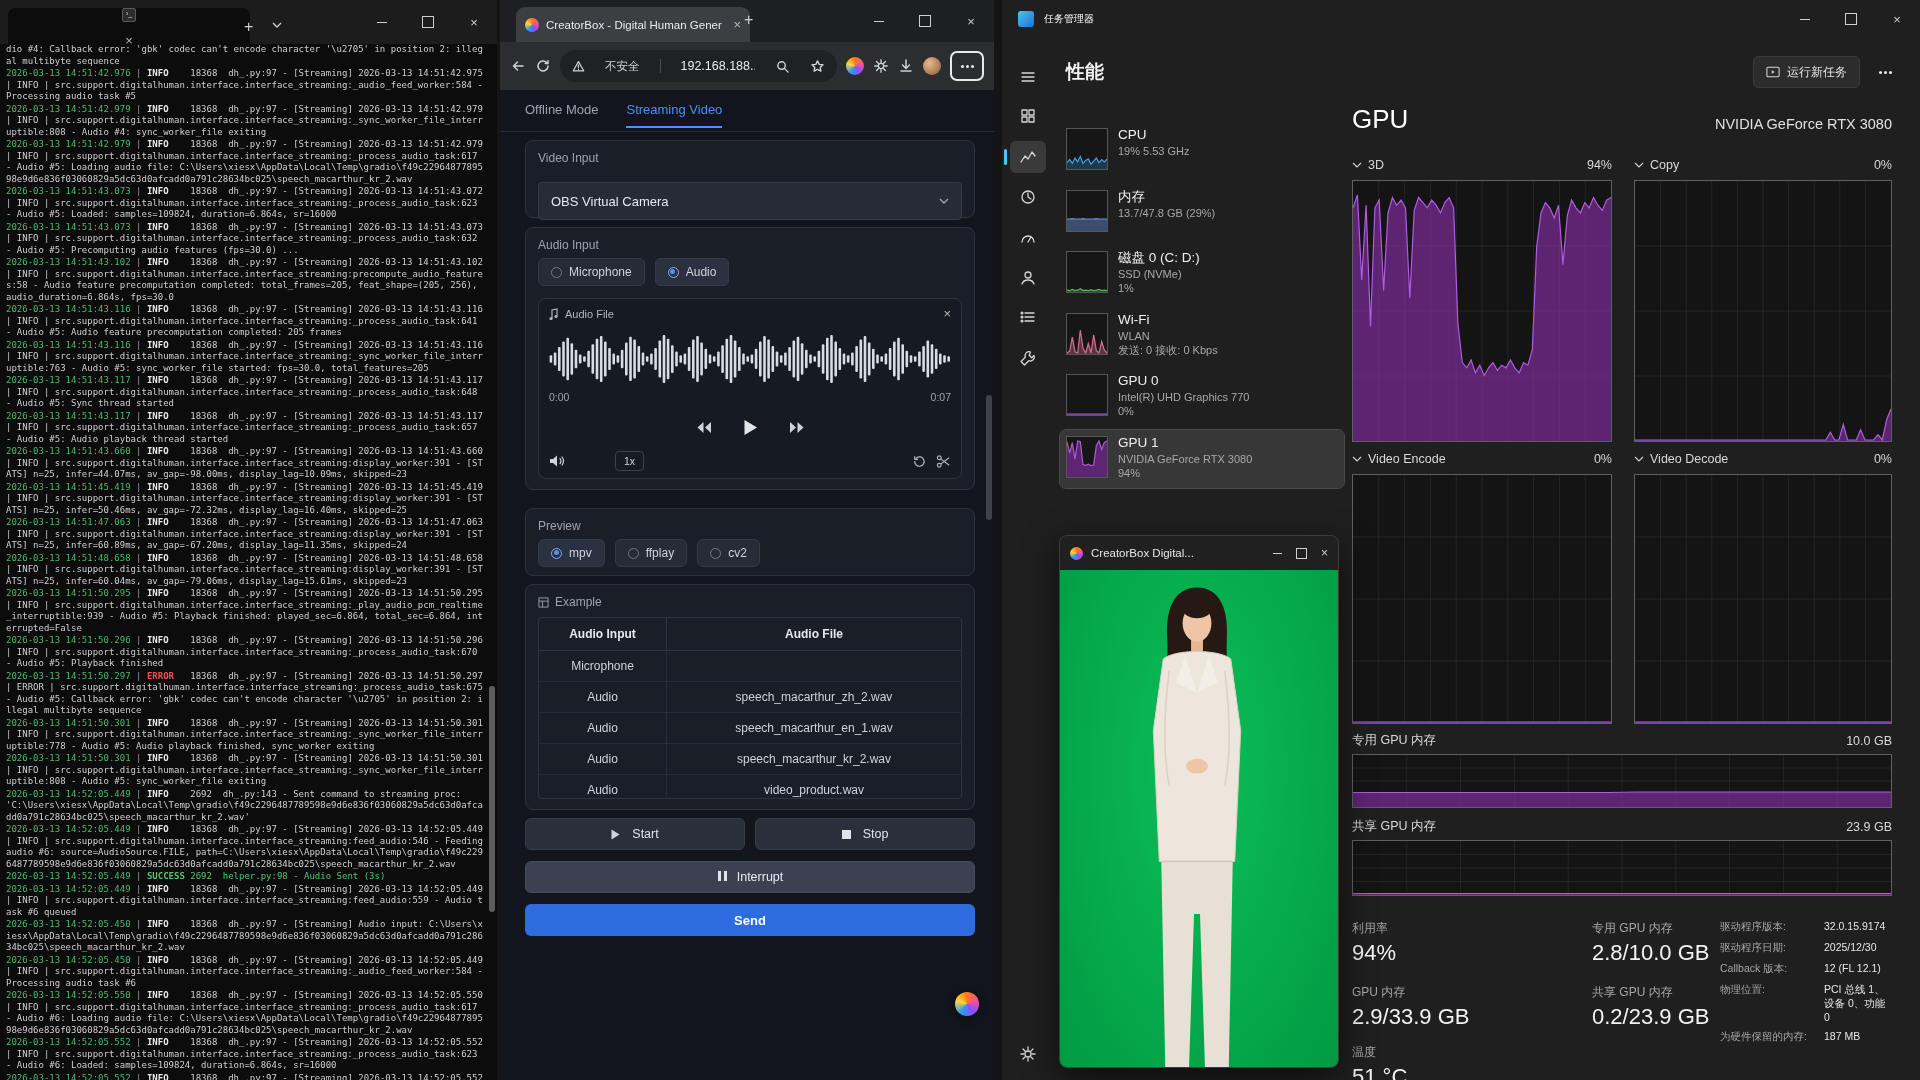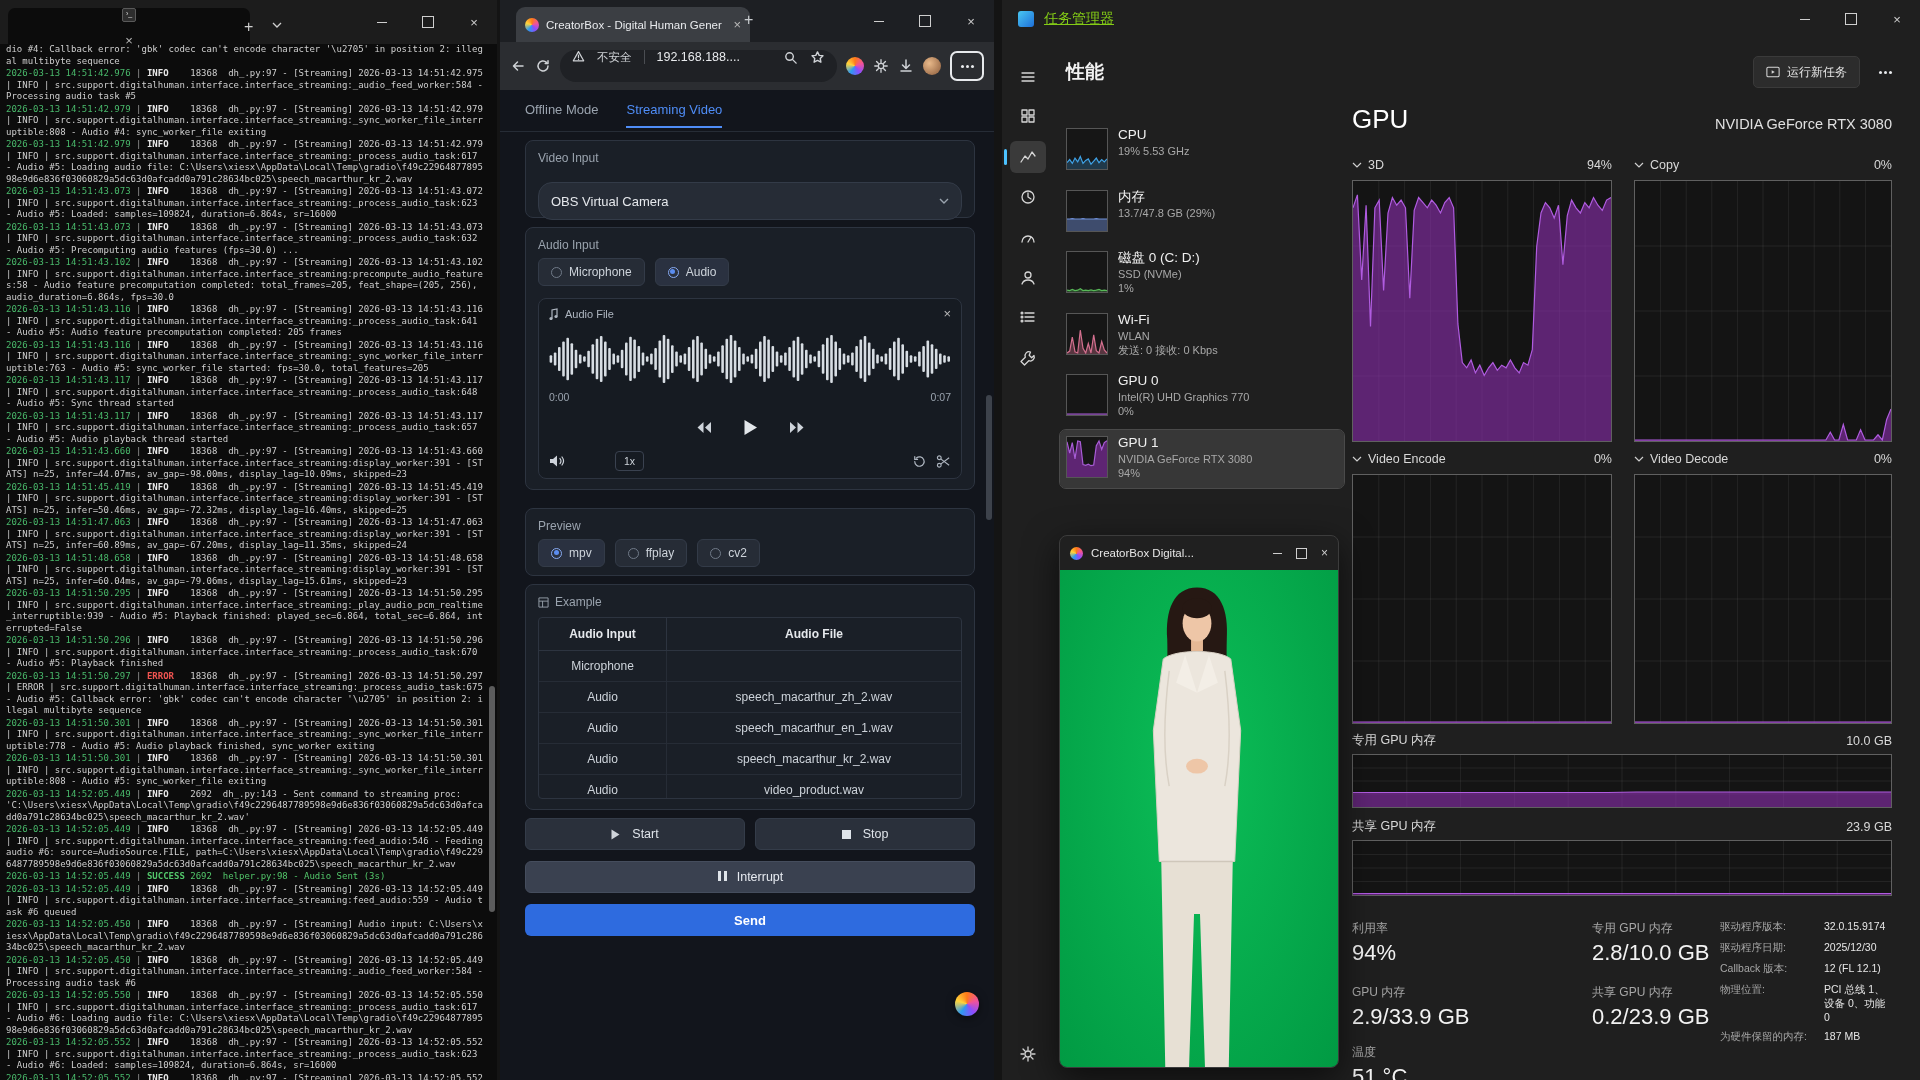"任务管理器" .tm-title { color: #84cc16 -> #ffffff; font-size: 14px -> 10px; text-decoration: underline -> none }
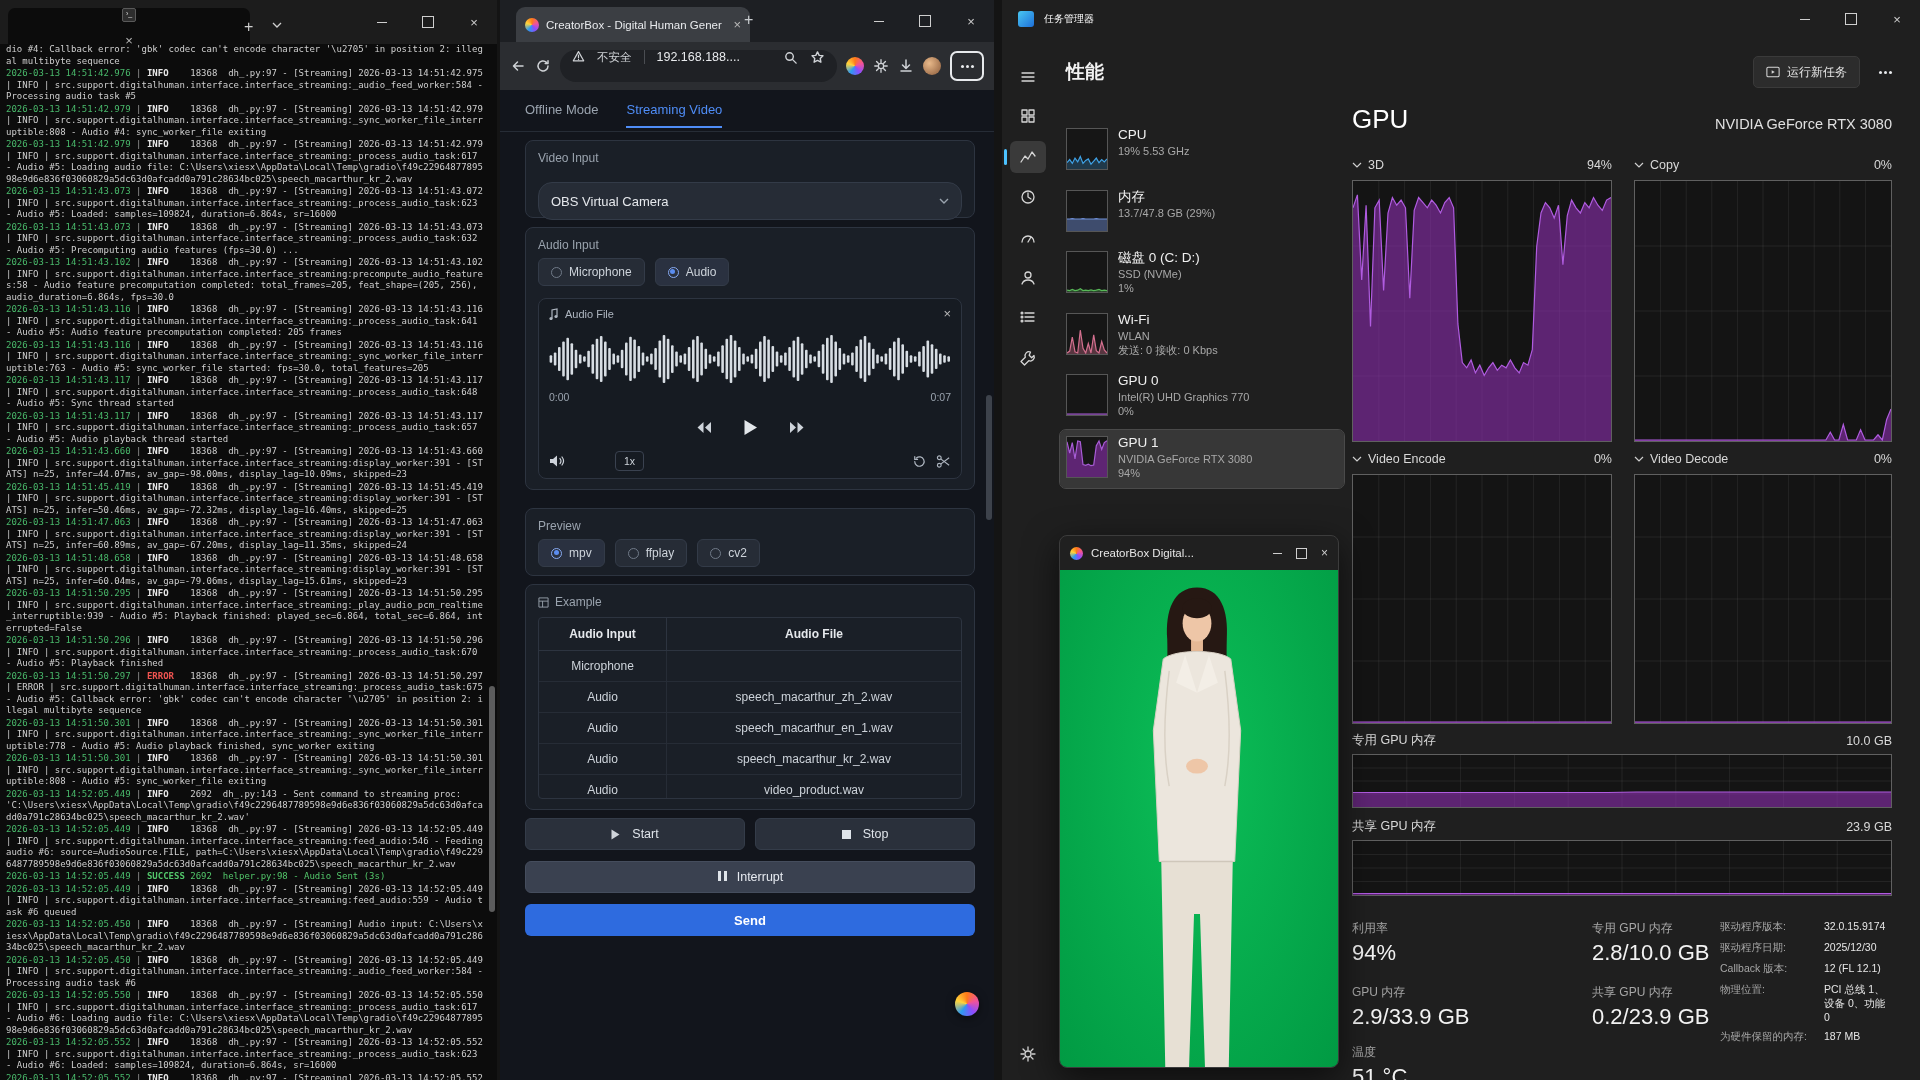"不安全" .b-pill { align-items: none -> center; gap: 12px -> 20px }
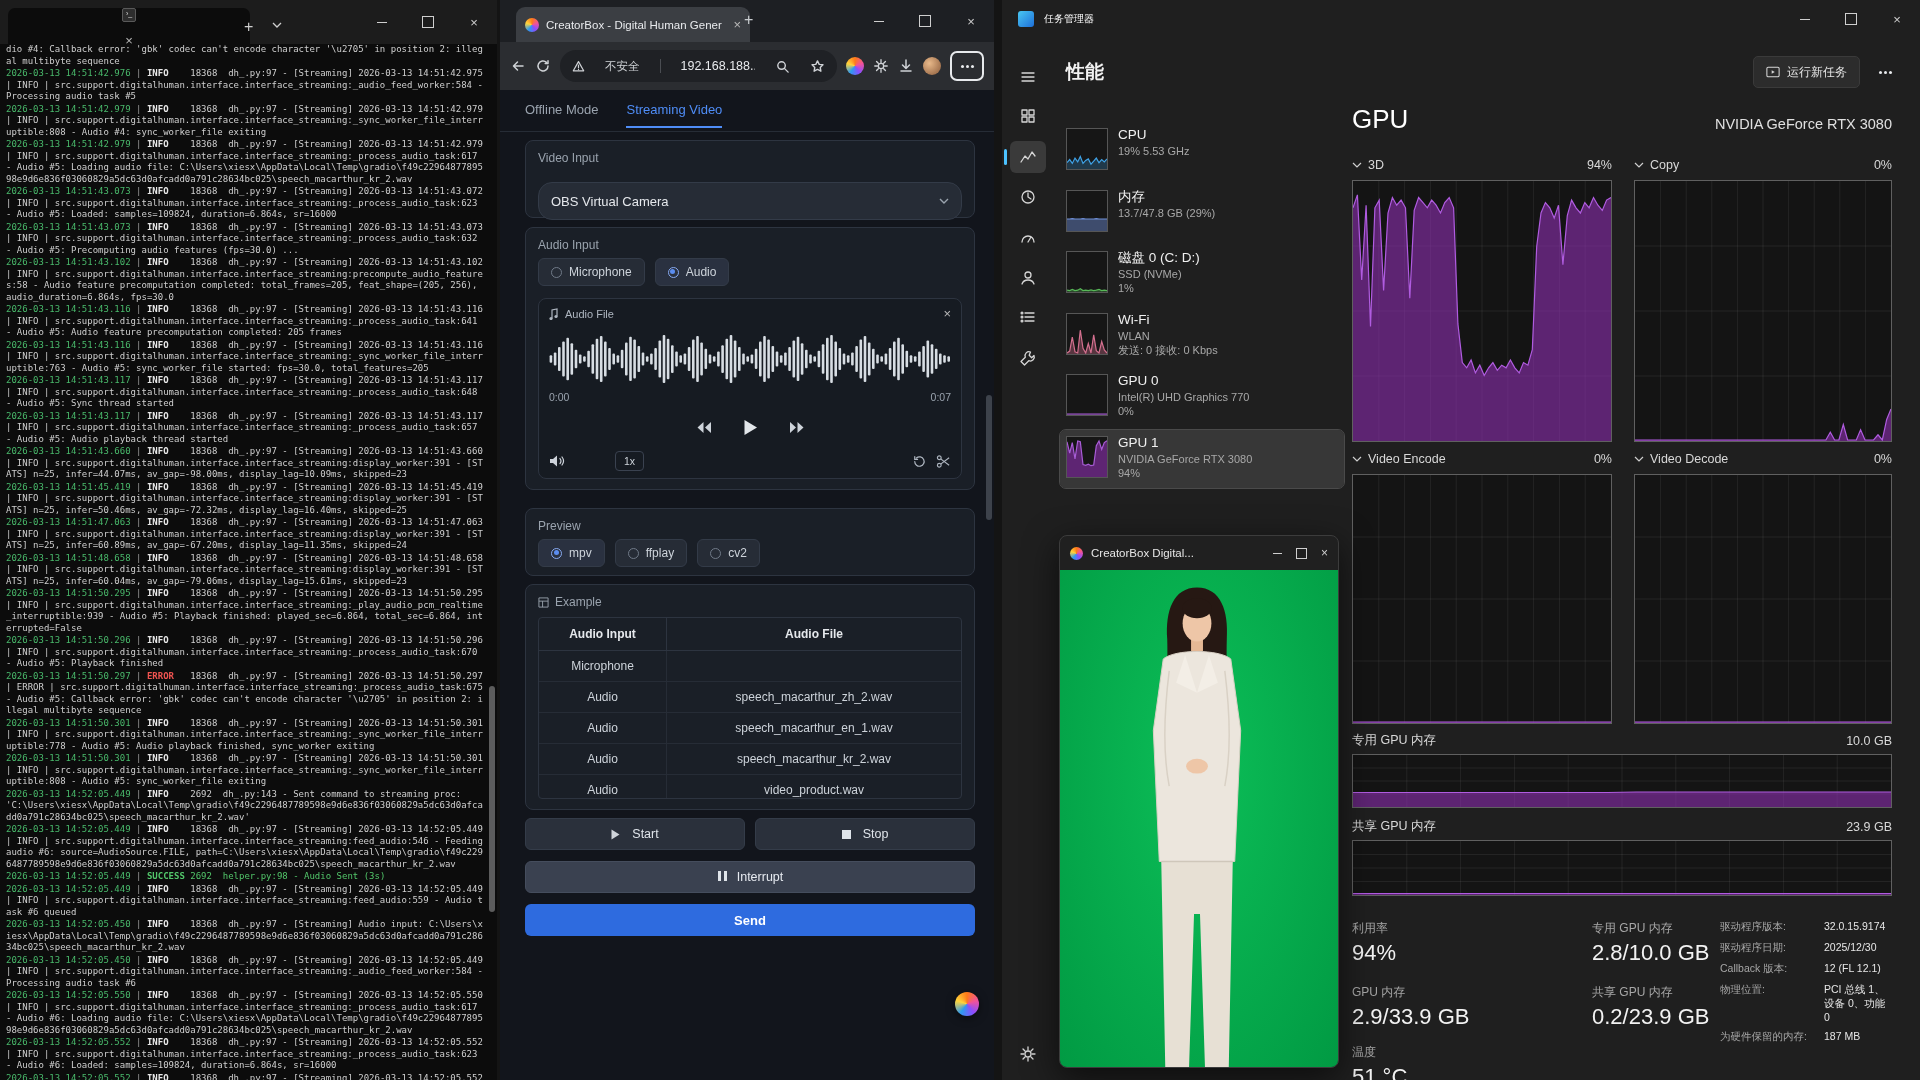"OBS Virtual Camera" .pg-dd { border-radius: 14px -> 4px }
